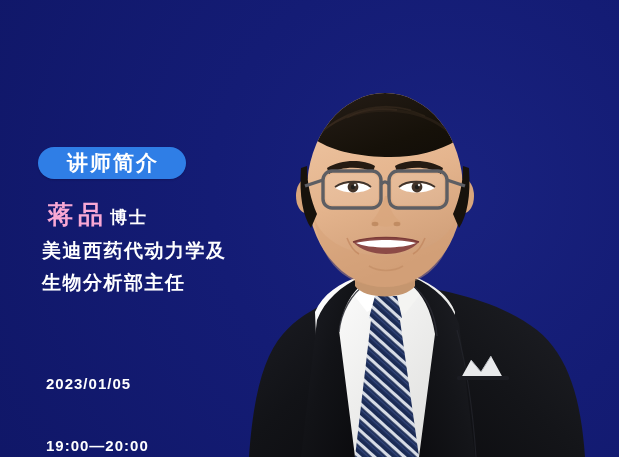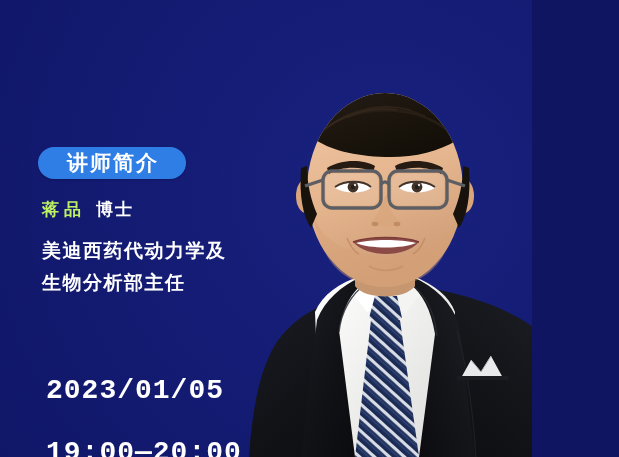"讲师简介" #poster { font-family: Liberation Mono, monospace -> Liberation Sans, sans-serif; width: 532px -> 619px }
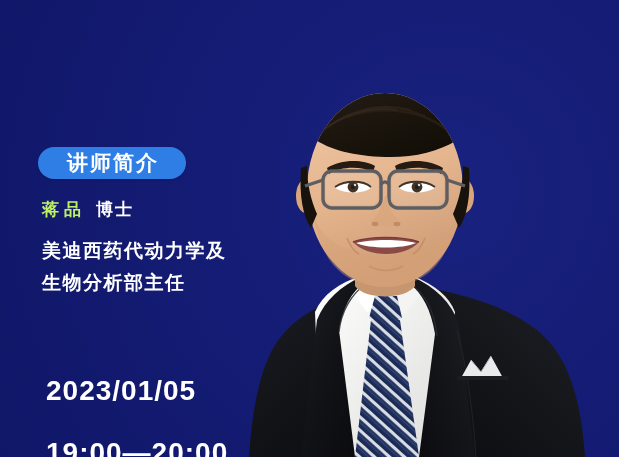"蒋品" .name-main { color: #bef264 -> #f9a8d4; font-size: 17px -> 25px; margin-left: none -> 6px }
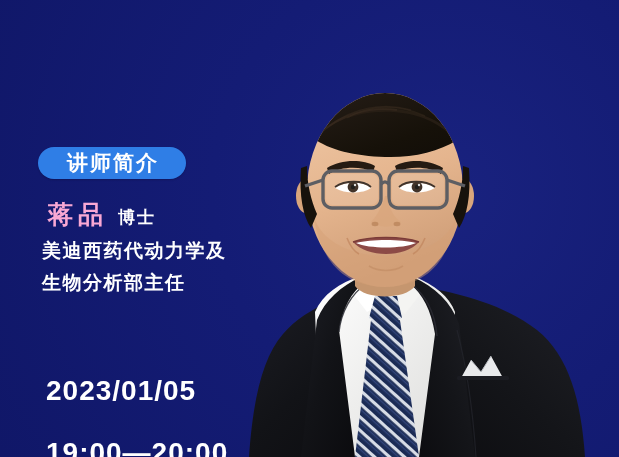"博士" .name-title { margin-left: 10px -> 2px }
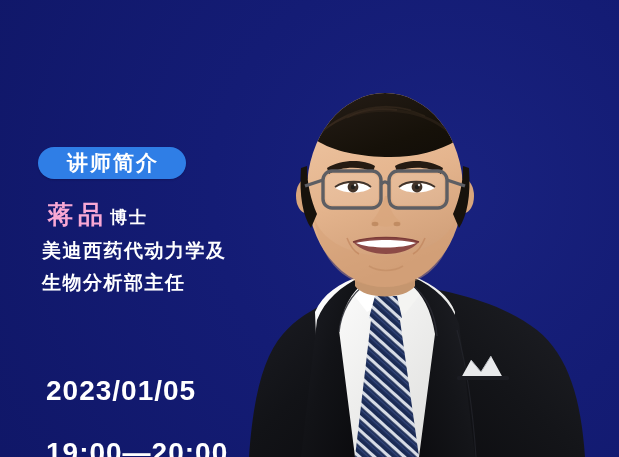"2023/01/05" .date-line { font-size: 28px -> 15px }
